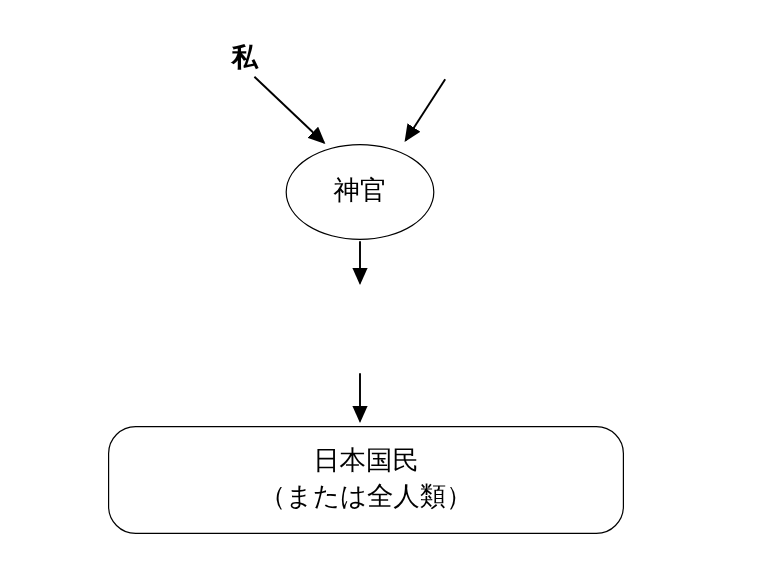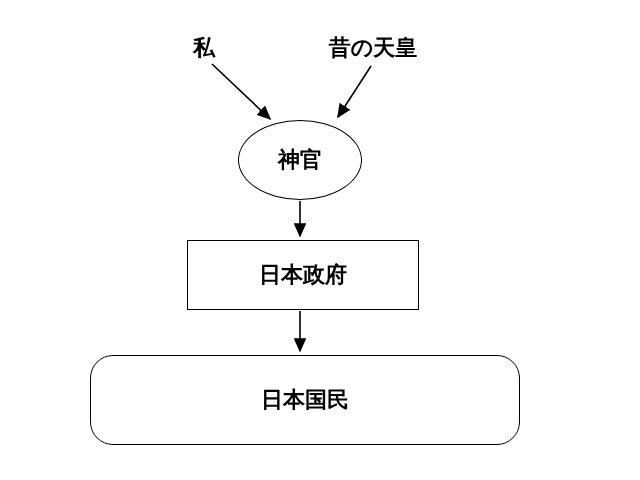"昔の天皇" div.label { html: <div>昔の天皇</div> -> none }
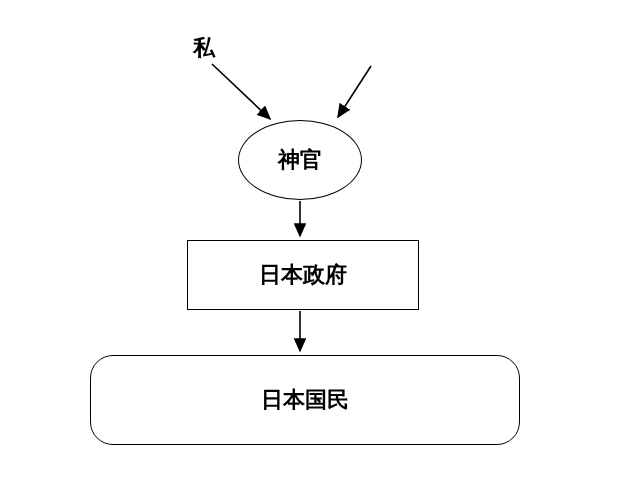"神官" .node-text { font-weight: bold -> normal }
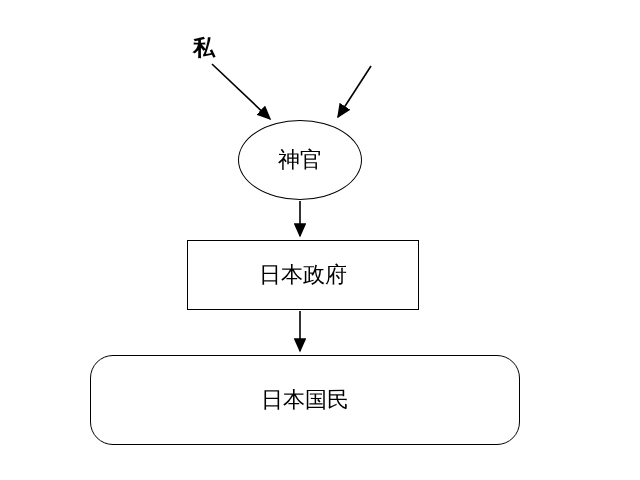"日本政府" div.rect { html: <div> <span>日本政府</span> </div> -> none }
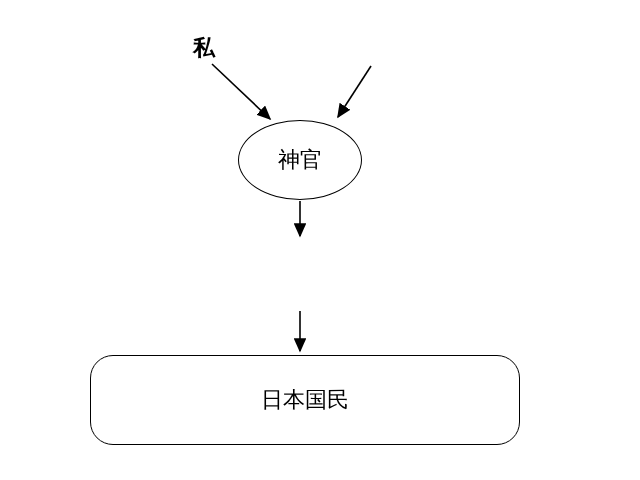"（または全人類）" span.node-text { html: none -> <span>（または全人類）</span> }
